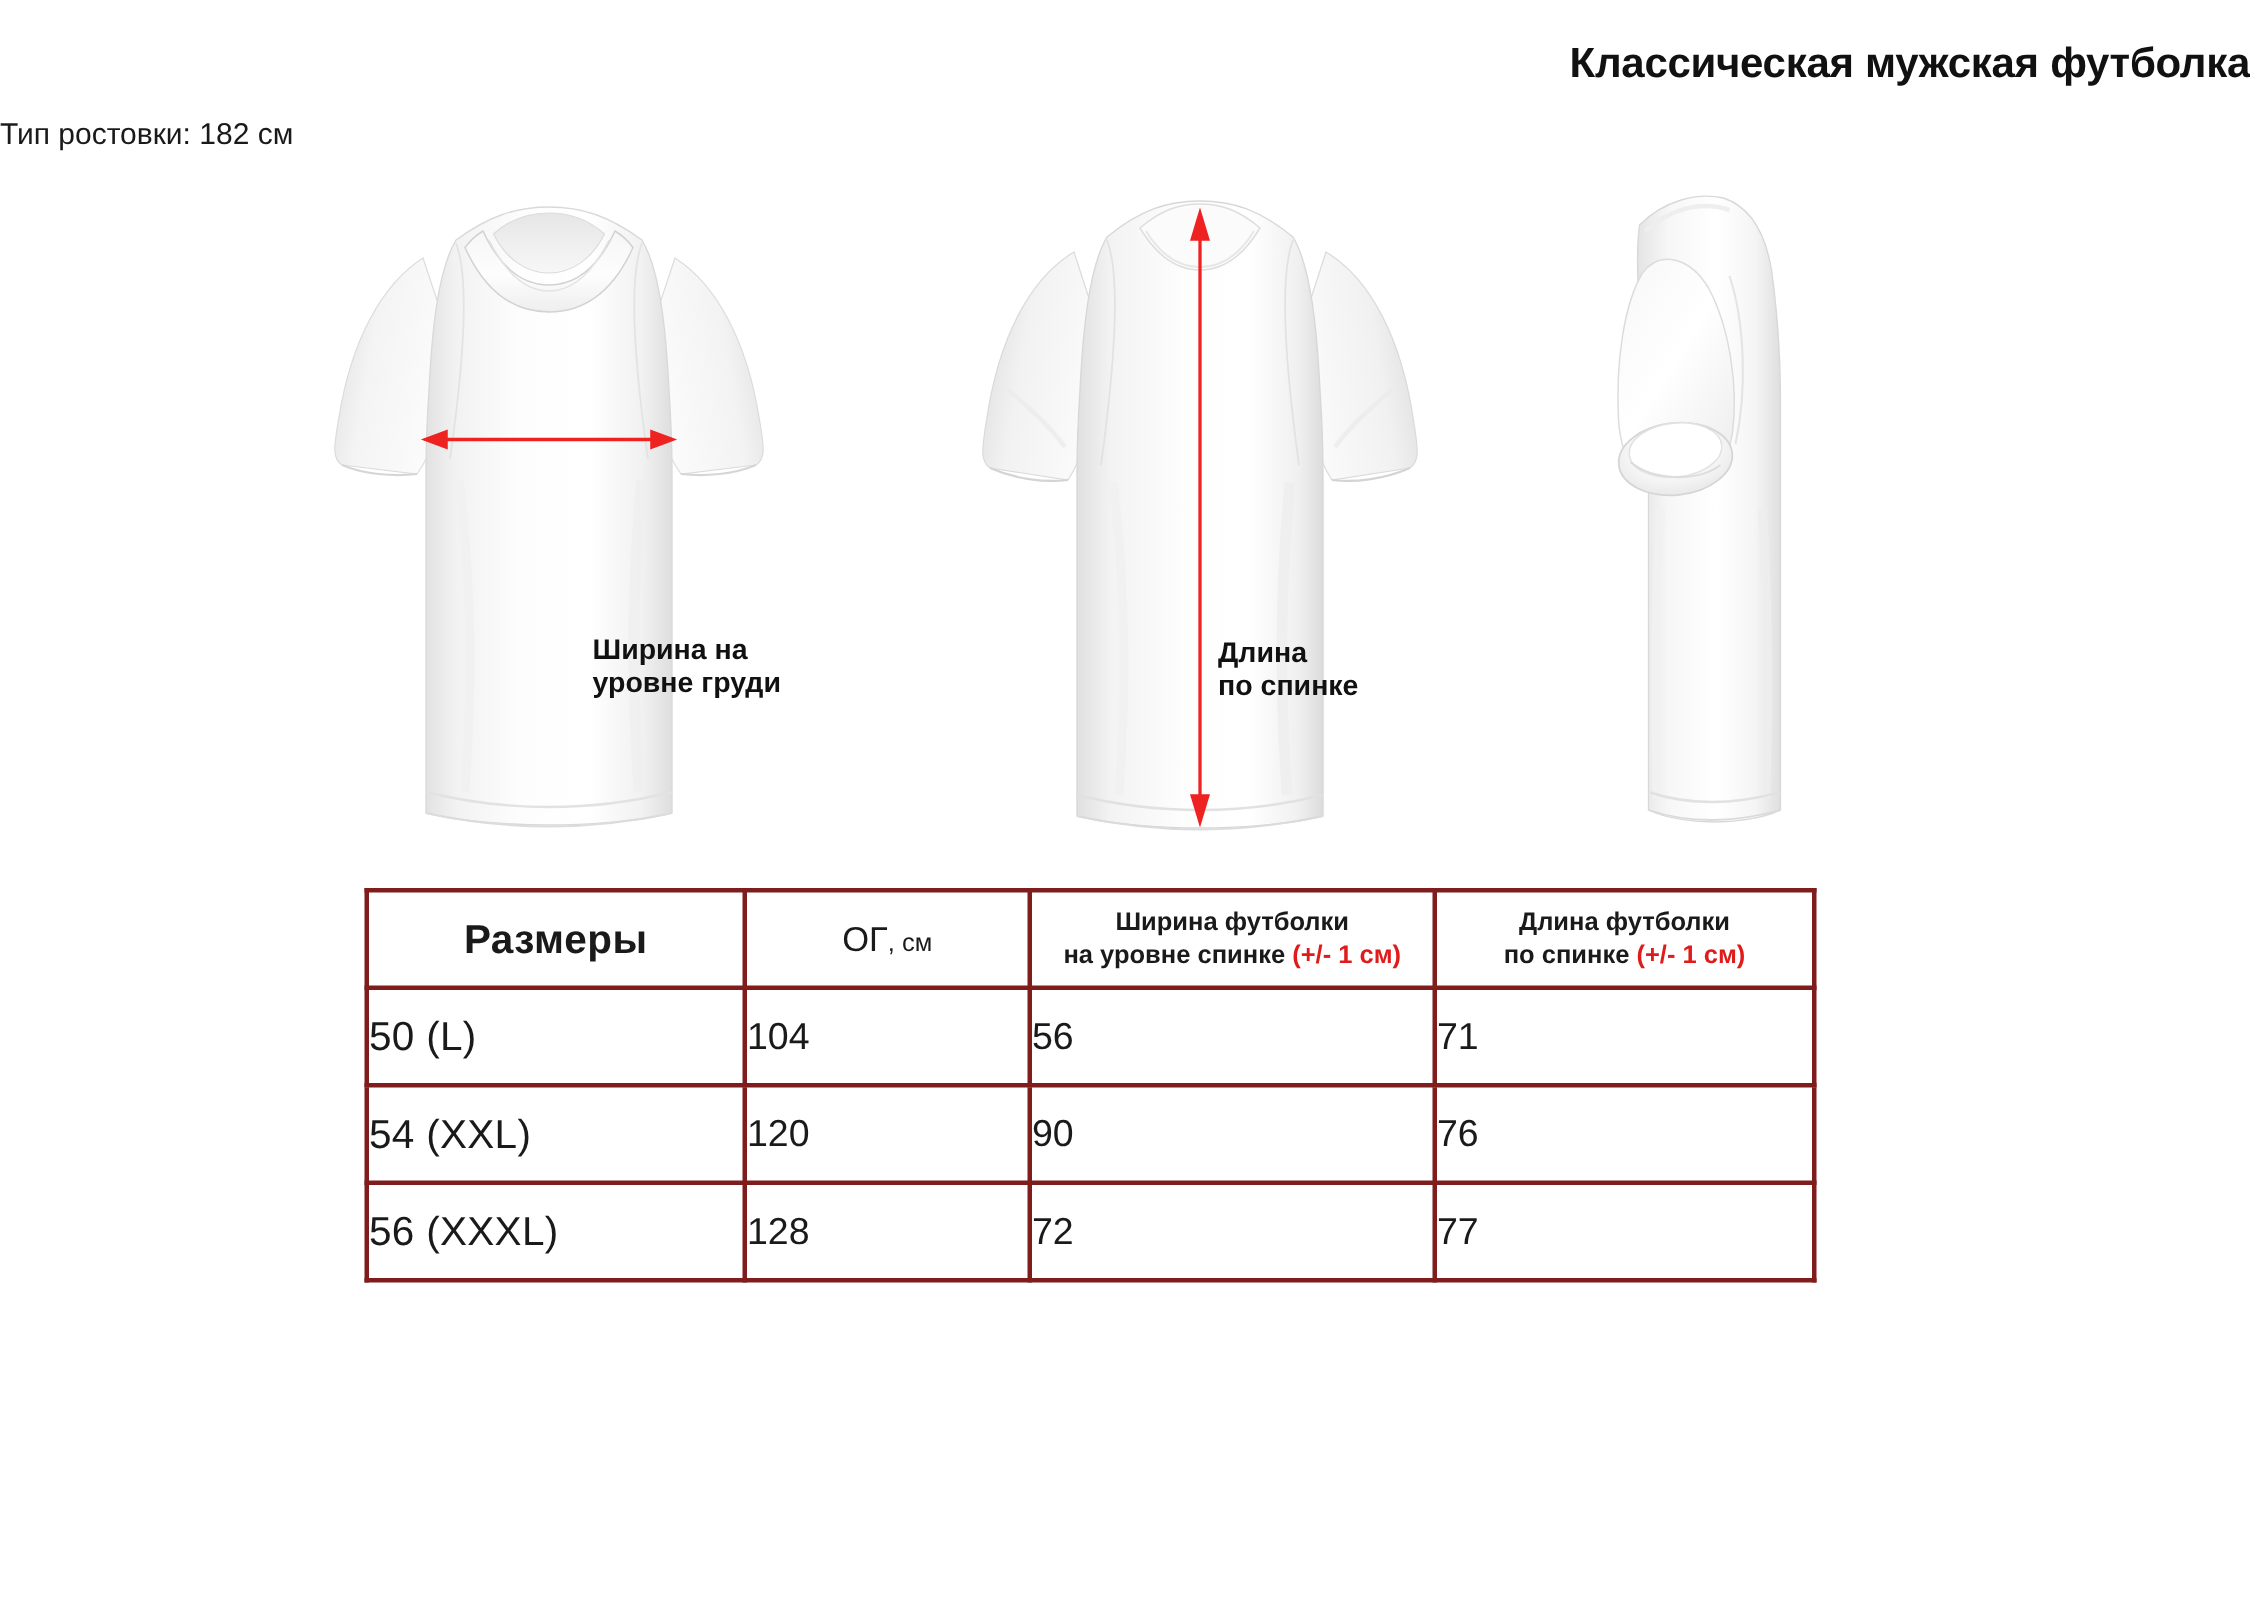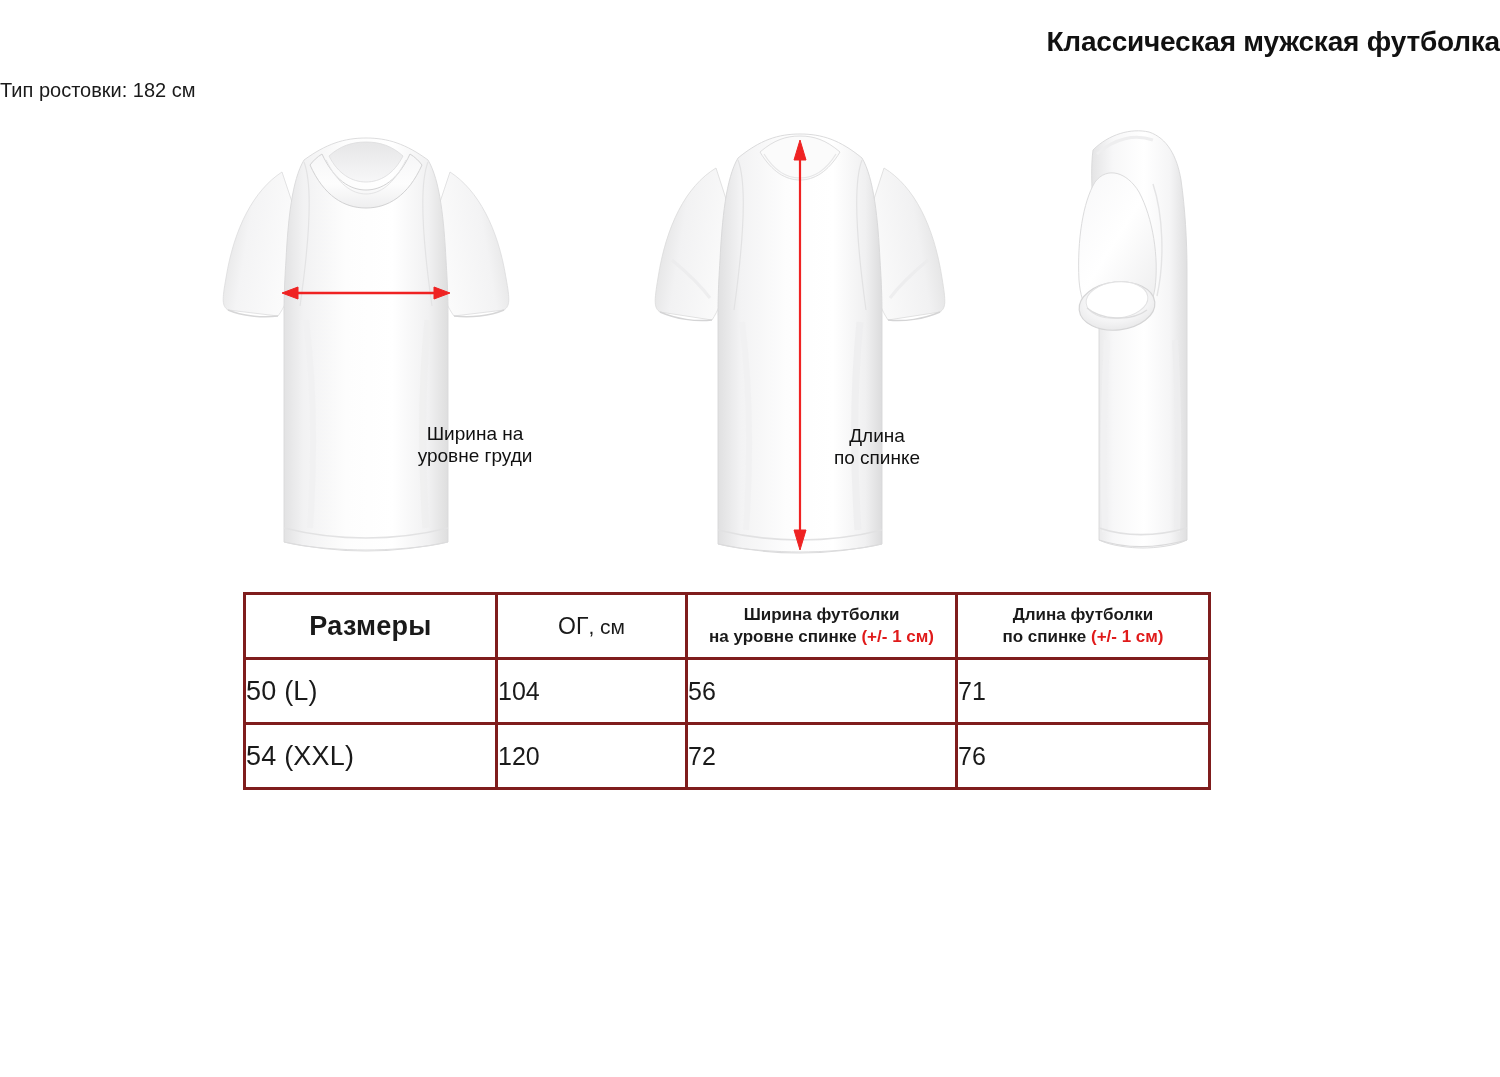"Ширина на" .label { font-weight: normal -> bold; text-align: center -> left }
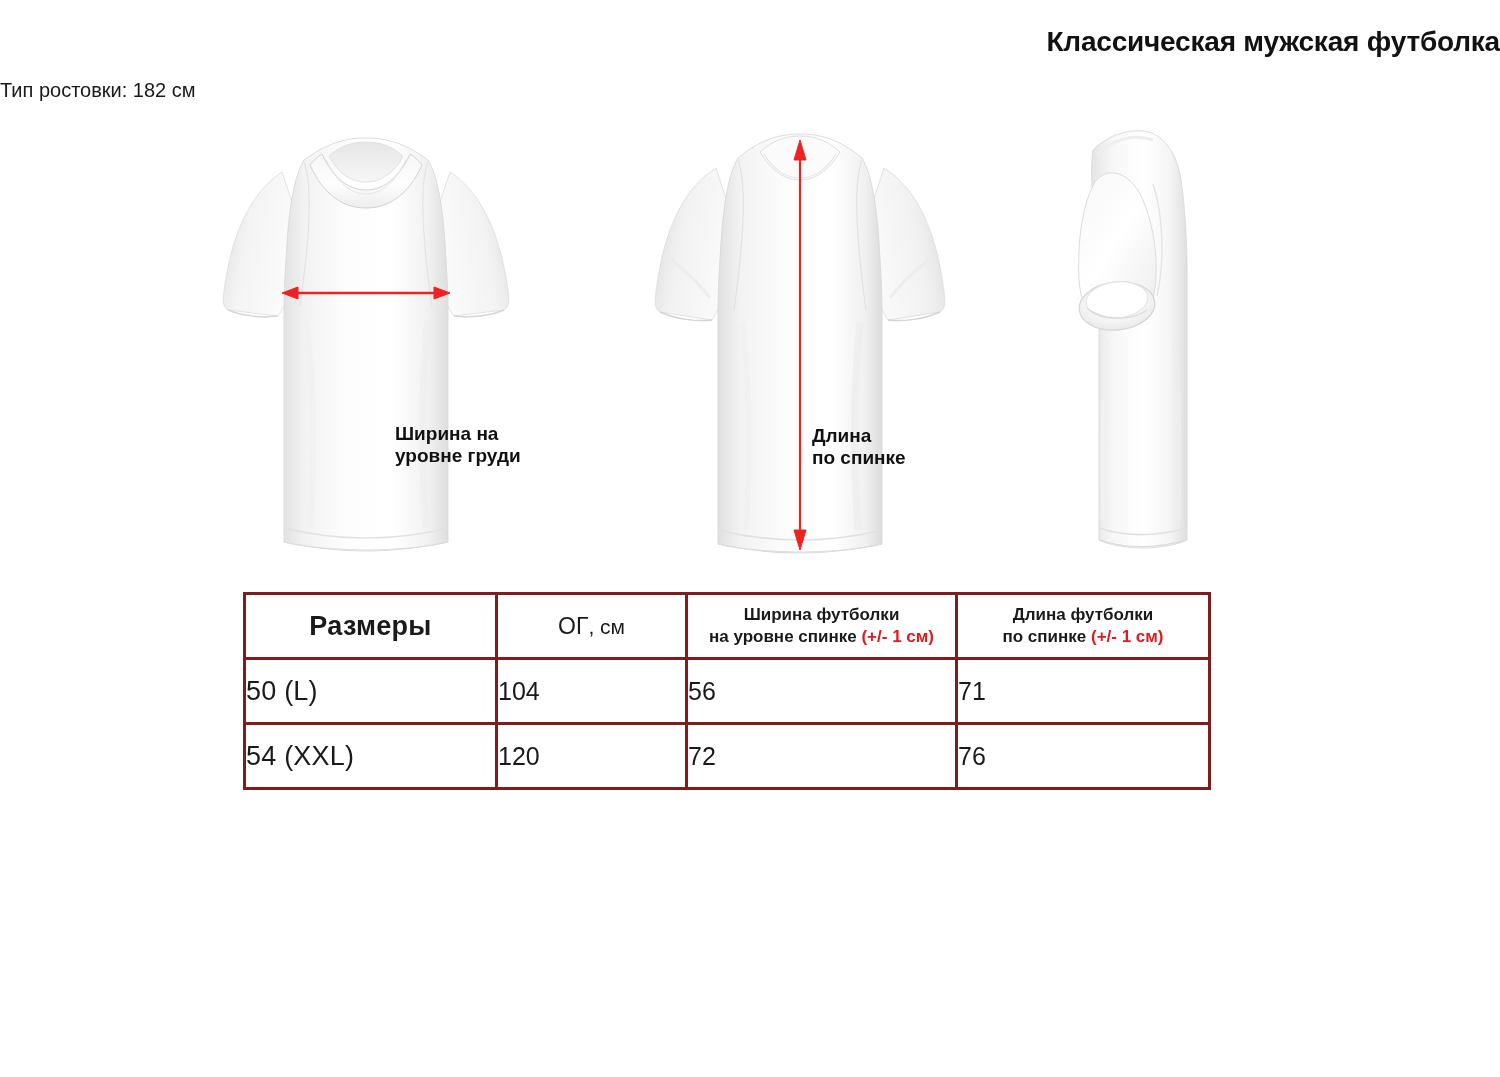", см" .th-og .small { font-size: 21px -> 17px }
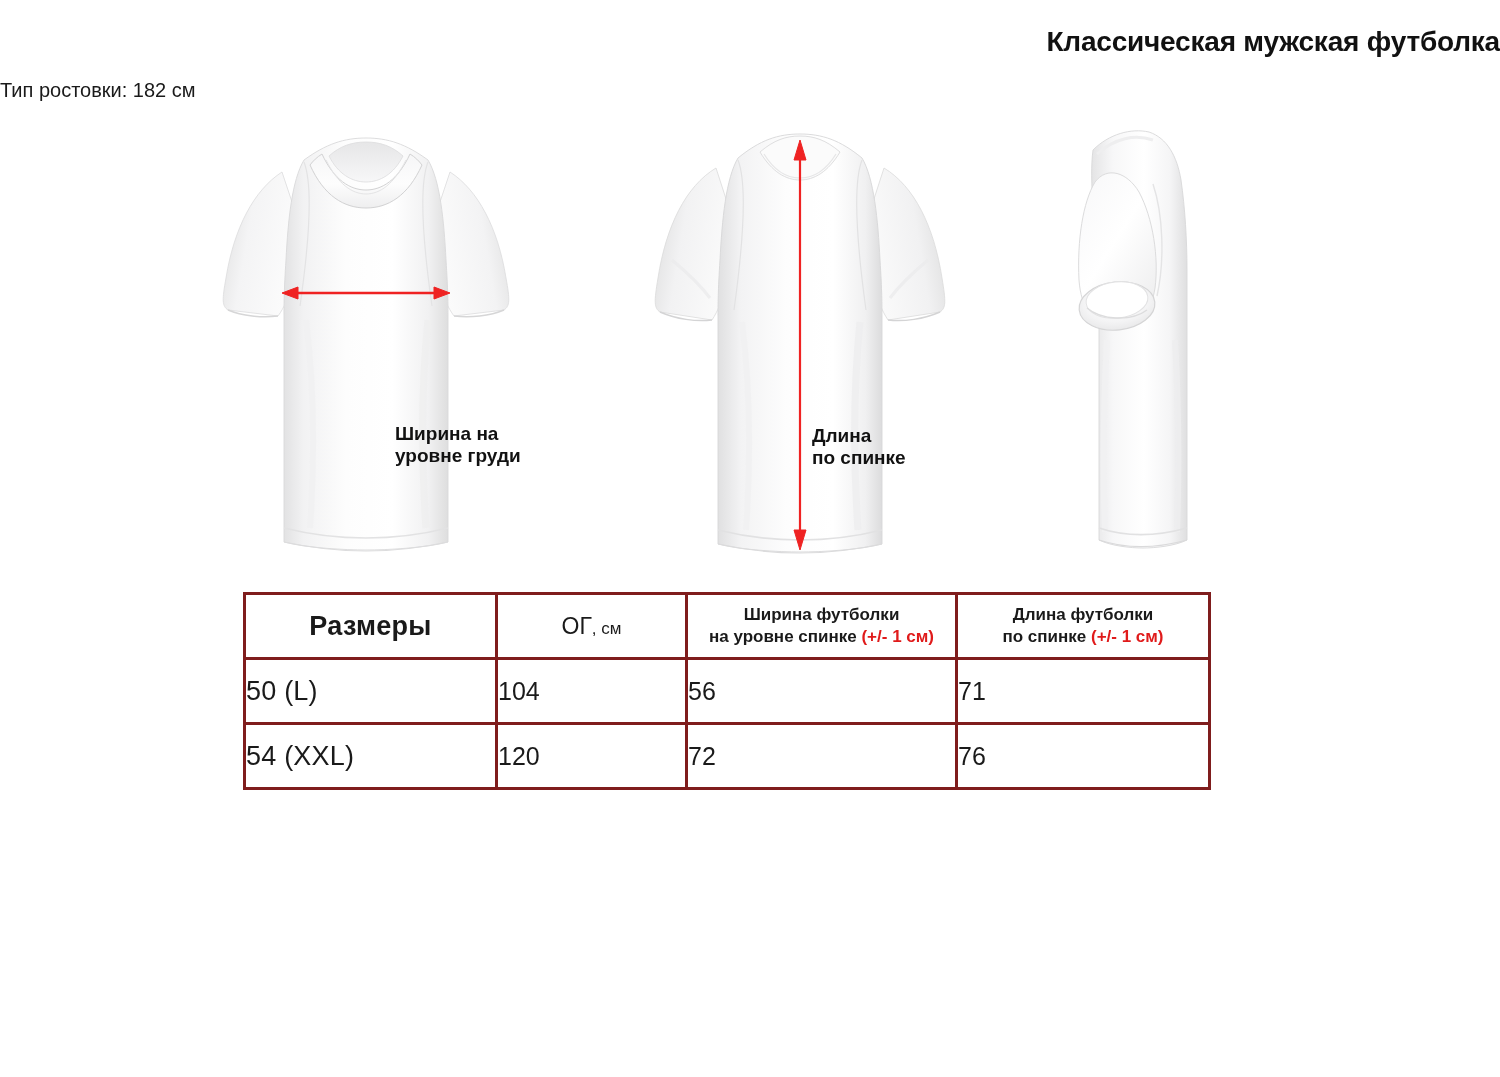"72" td.cell-num { text: 72 -> 90 }
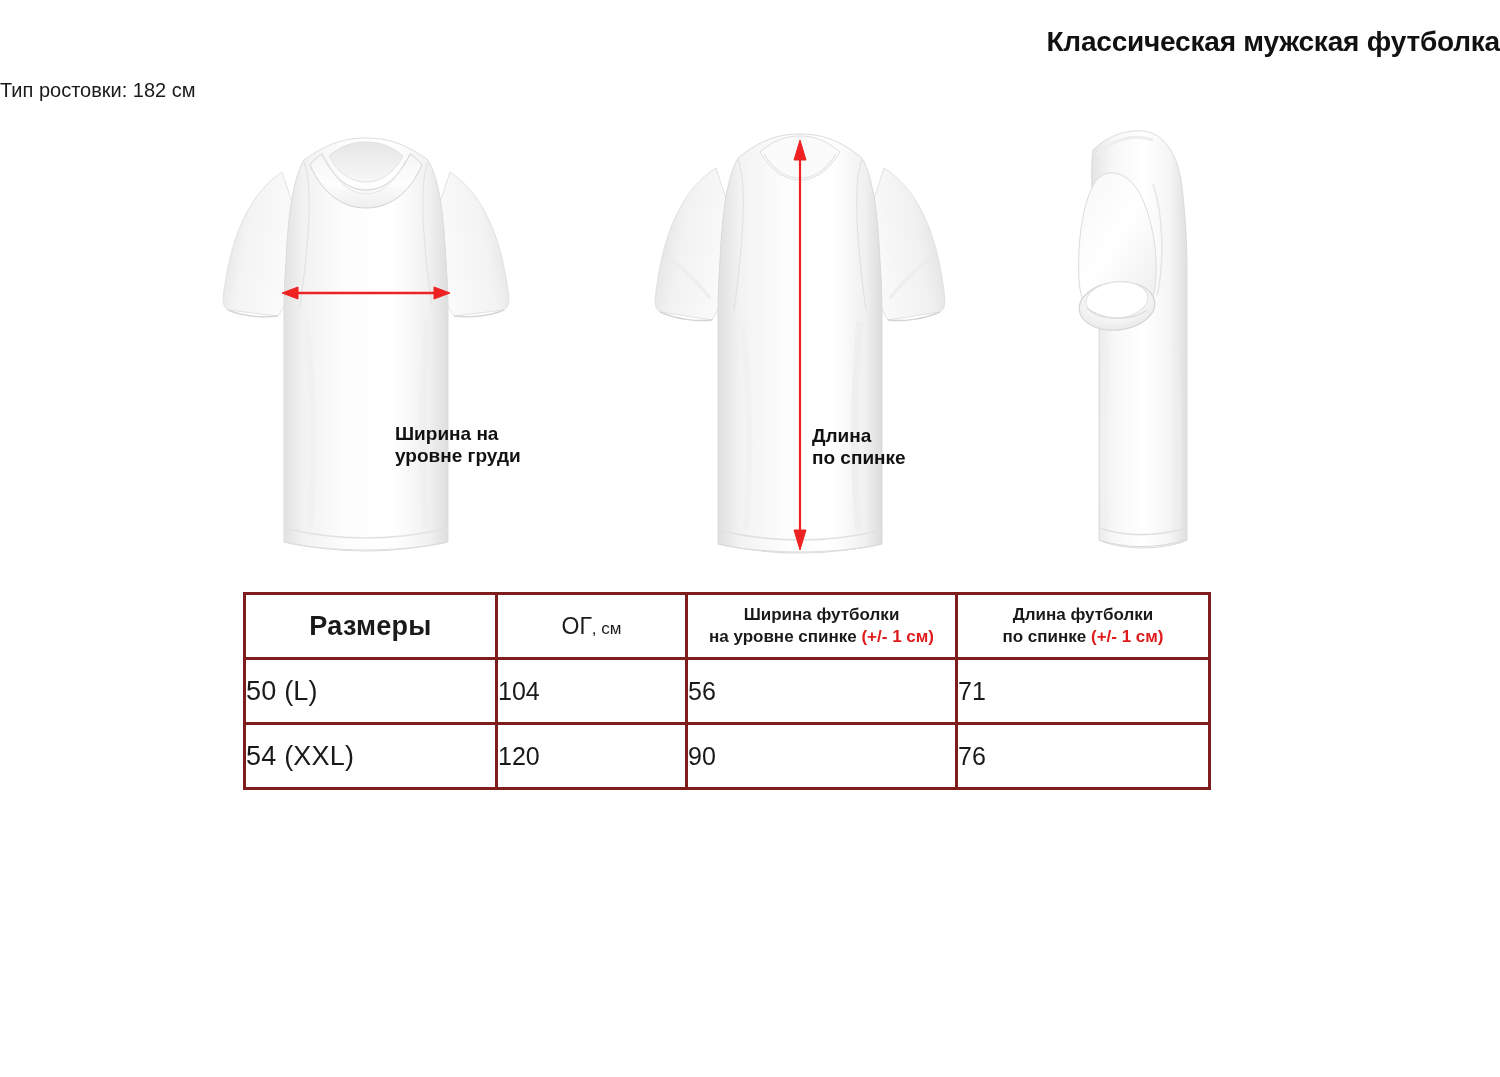"56 (XXXL)" tr { html: none -> <tr> <td>56 (XXXL)</td> <td>128</td> <td>72</td> <td>77</td> </tr> }
